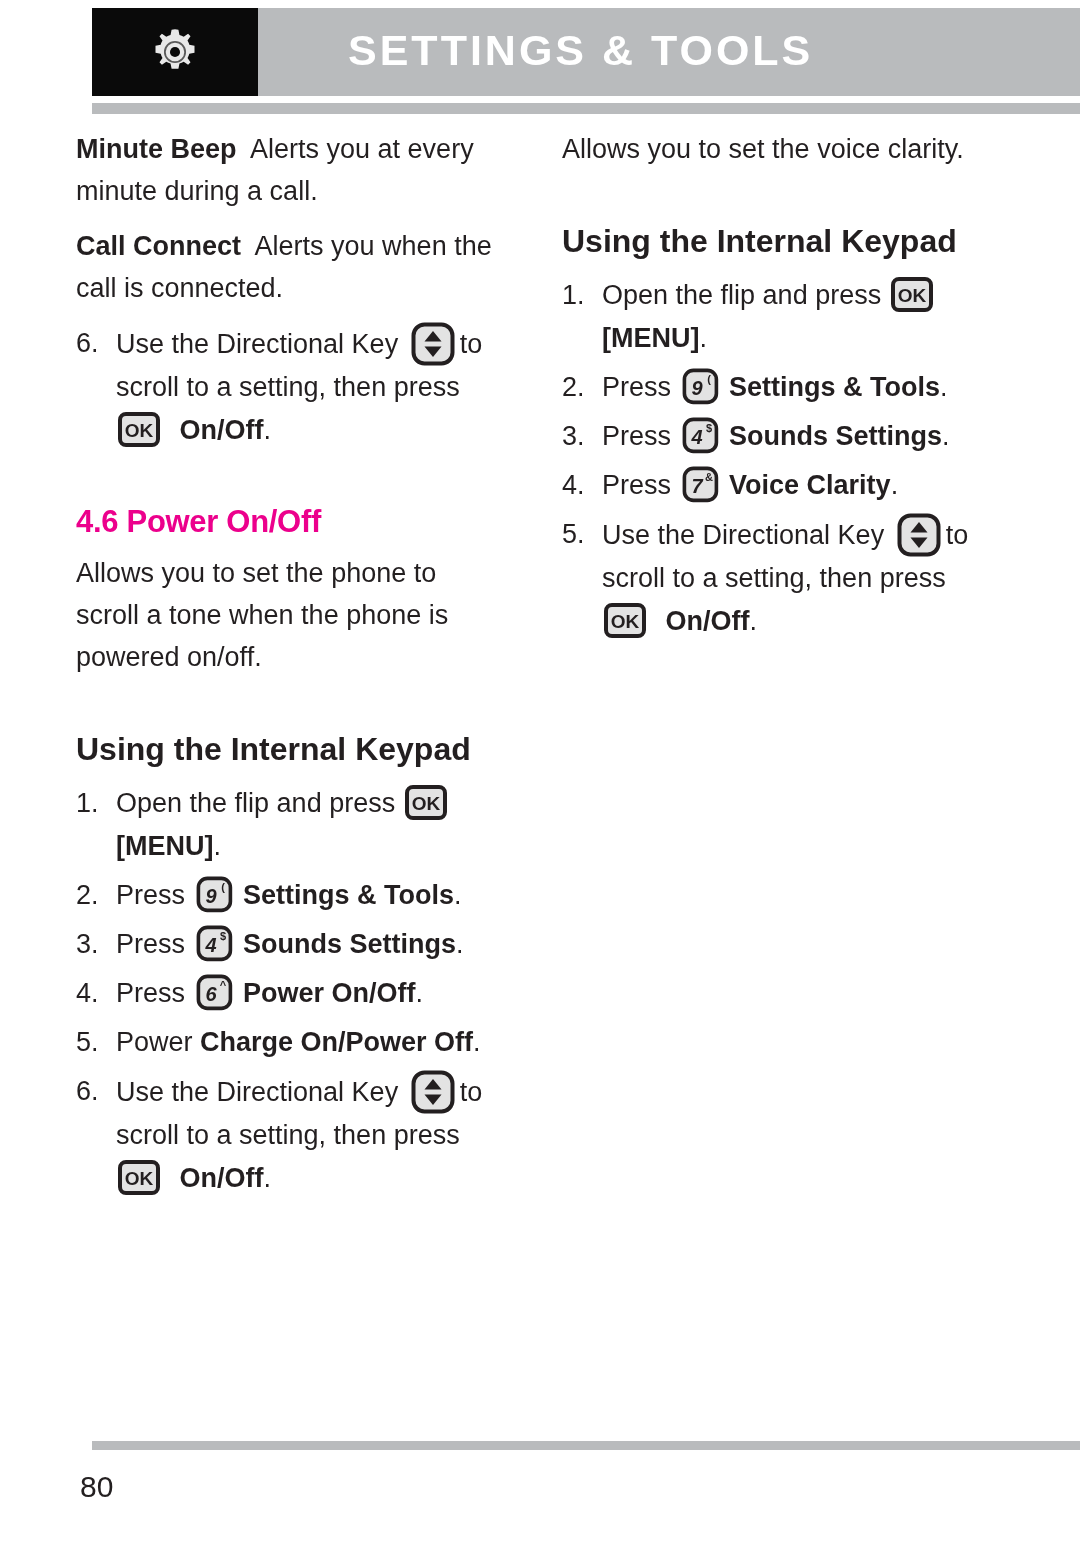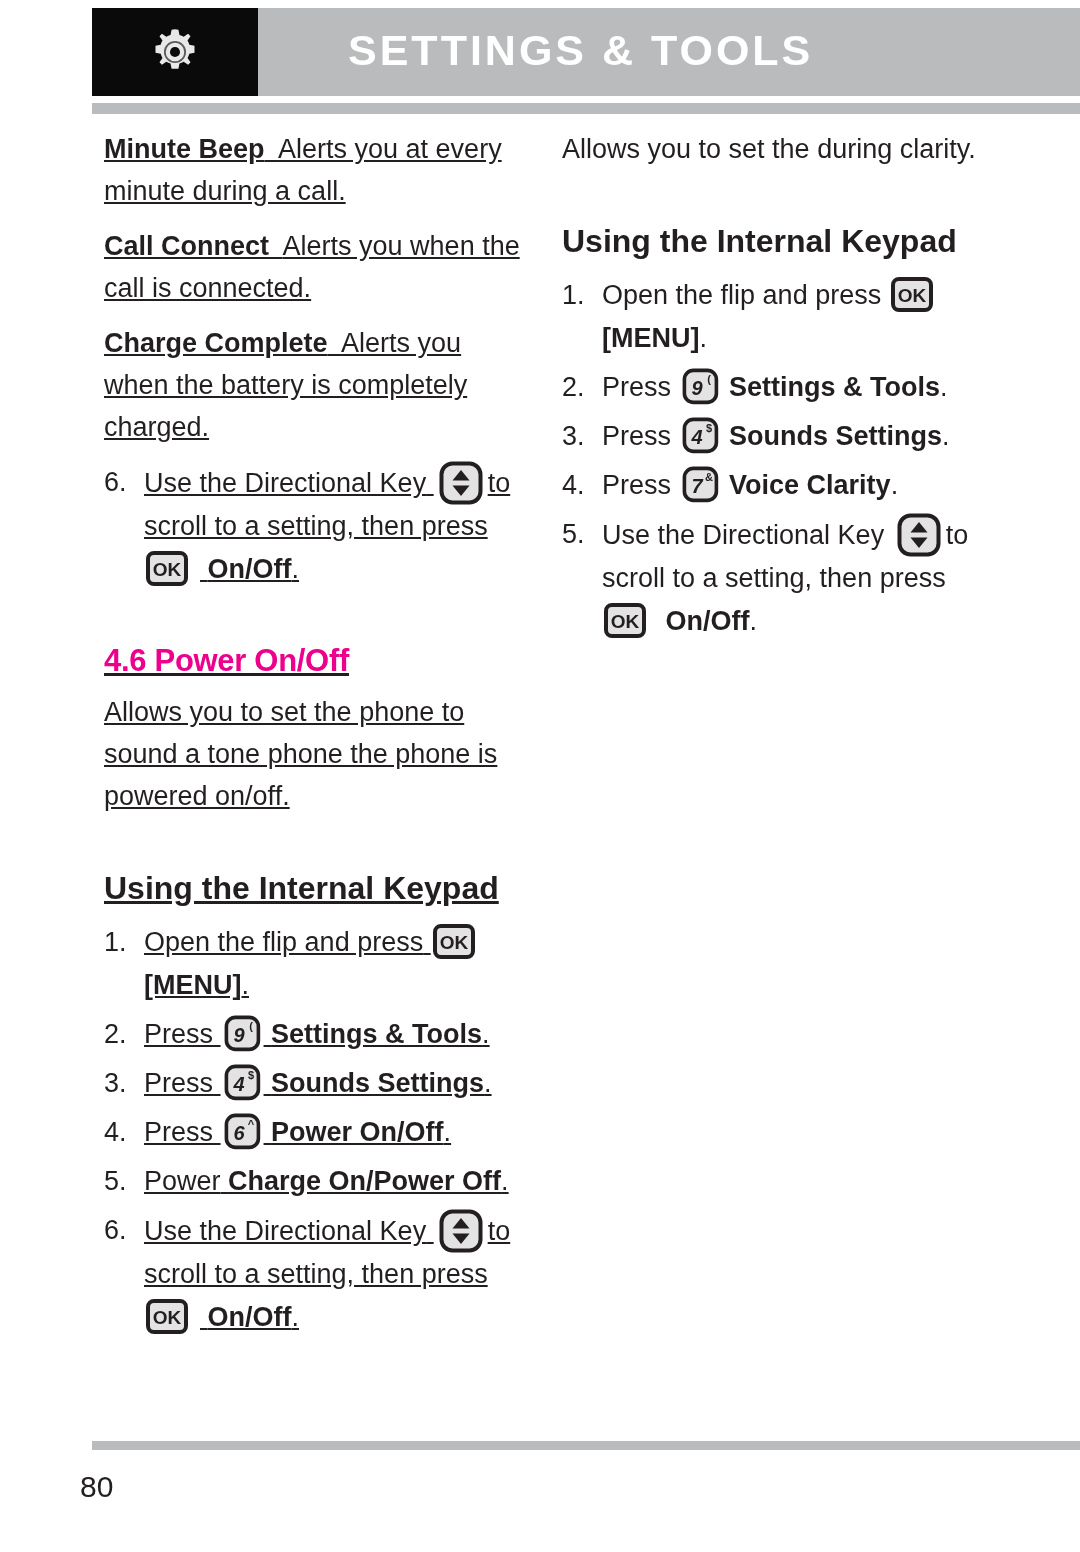"Minute Beep Alerts you at" .col-left { left: 104px -> 76px; text-decoration: underline -> none }
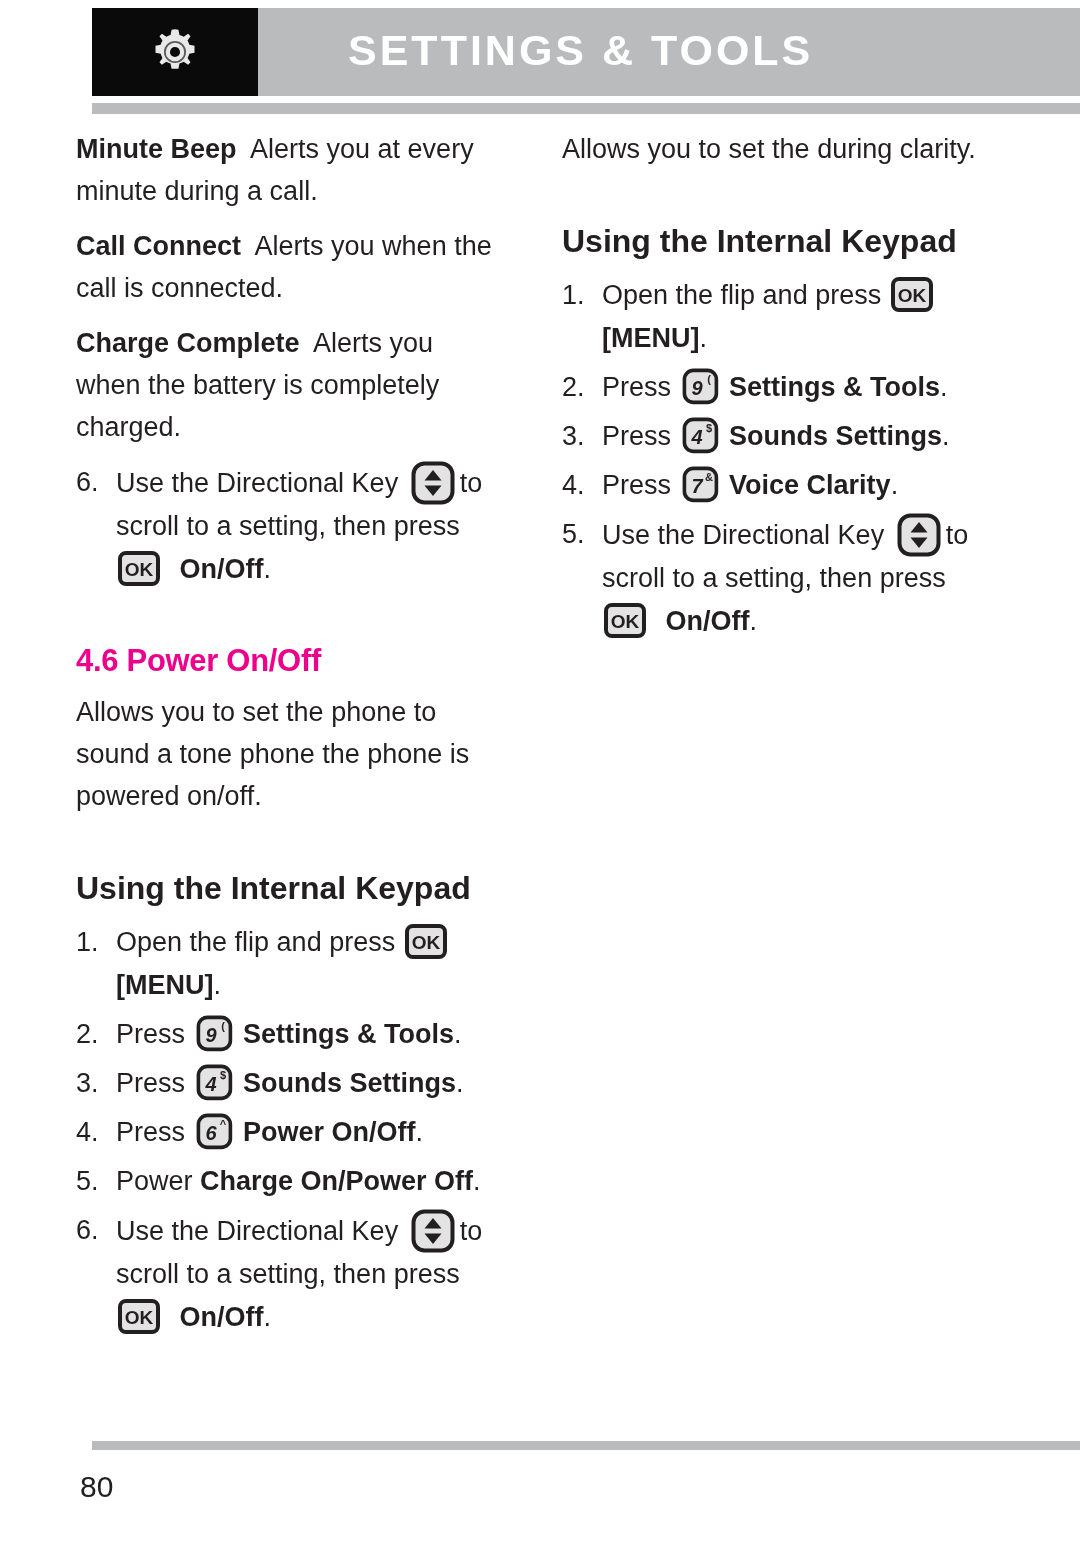"Allows you to set the during" p.para { text: during -> voice }
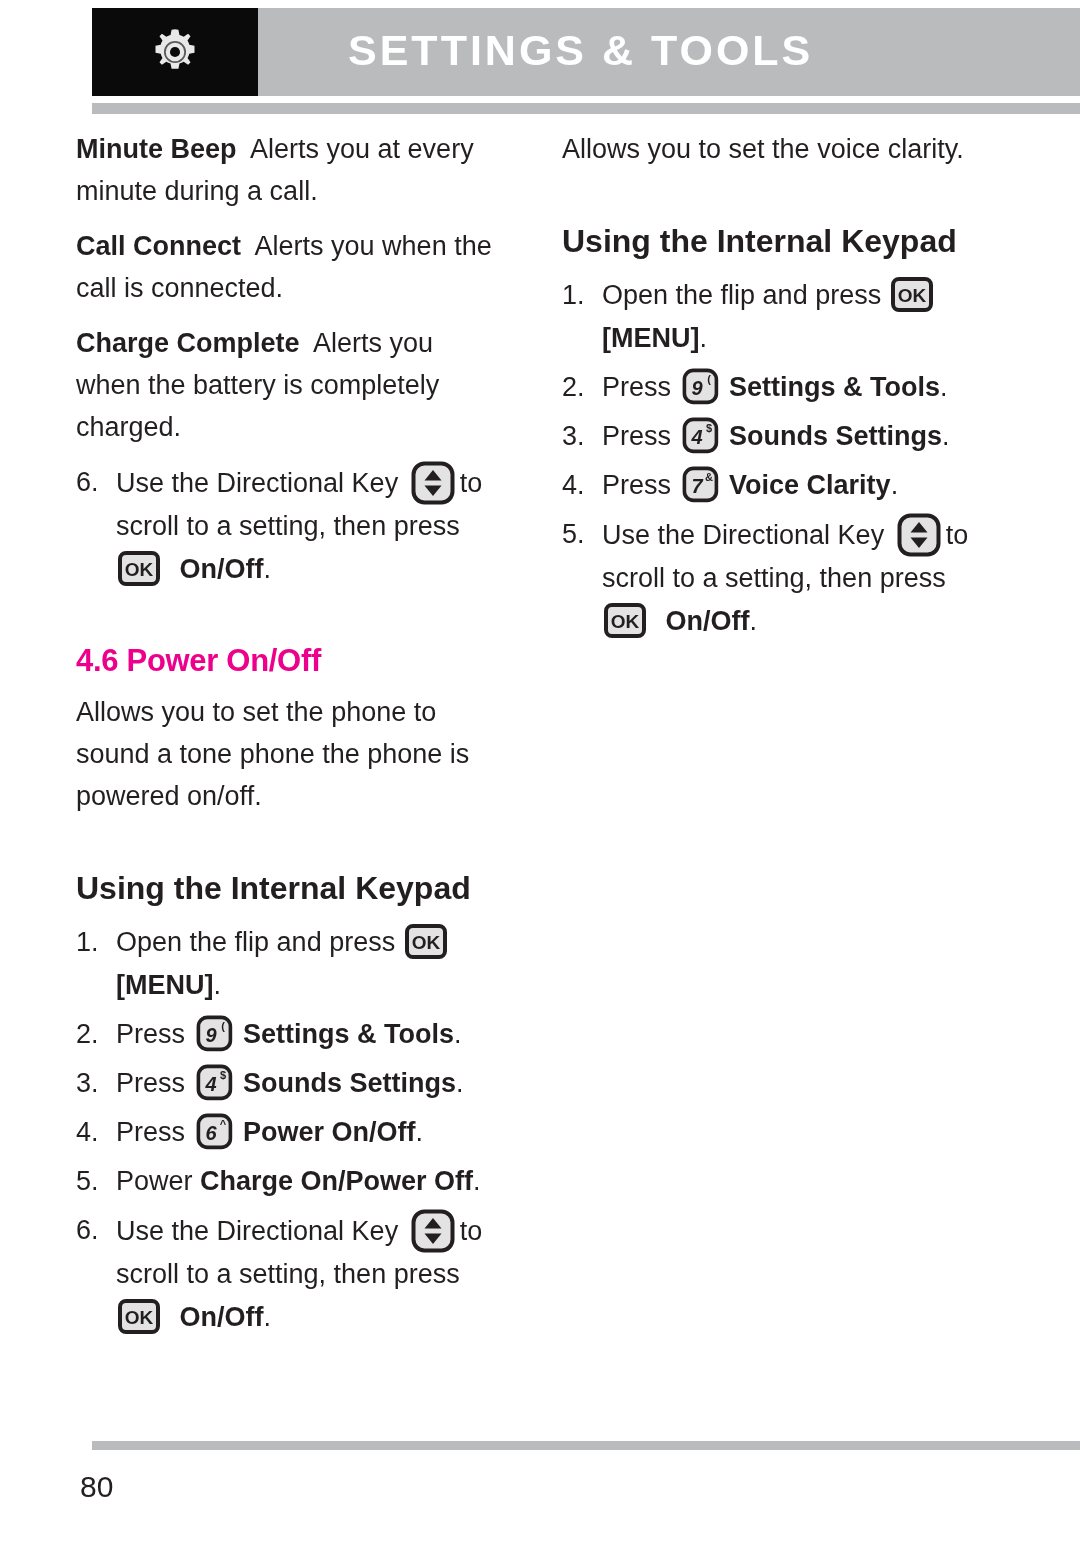"Charge Complete Alerts you when" p.para { html: <p><b>Charge Complete</b>&nbsp; <span>Alerts you when the battery is completely charged.</span></p> -> none }
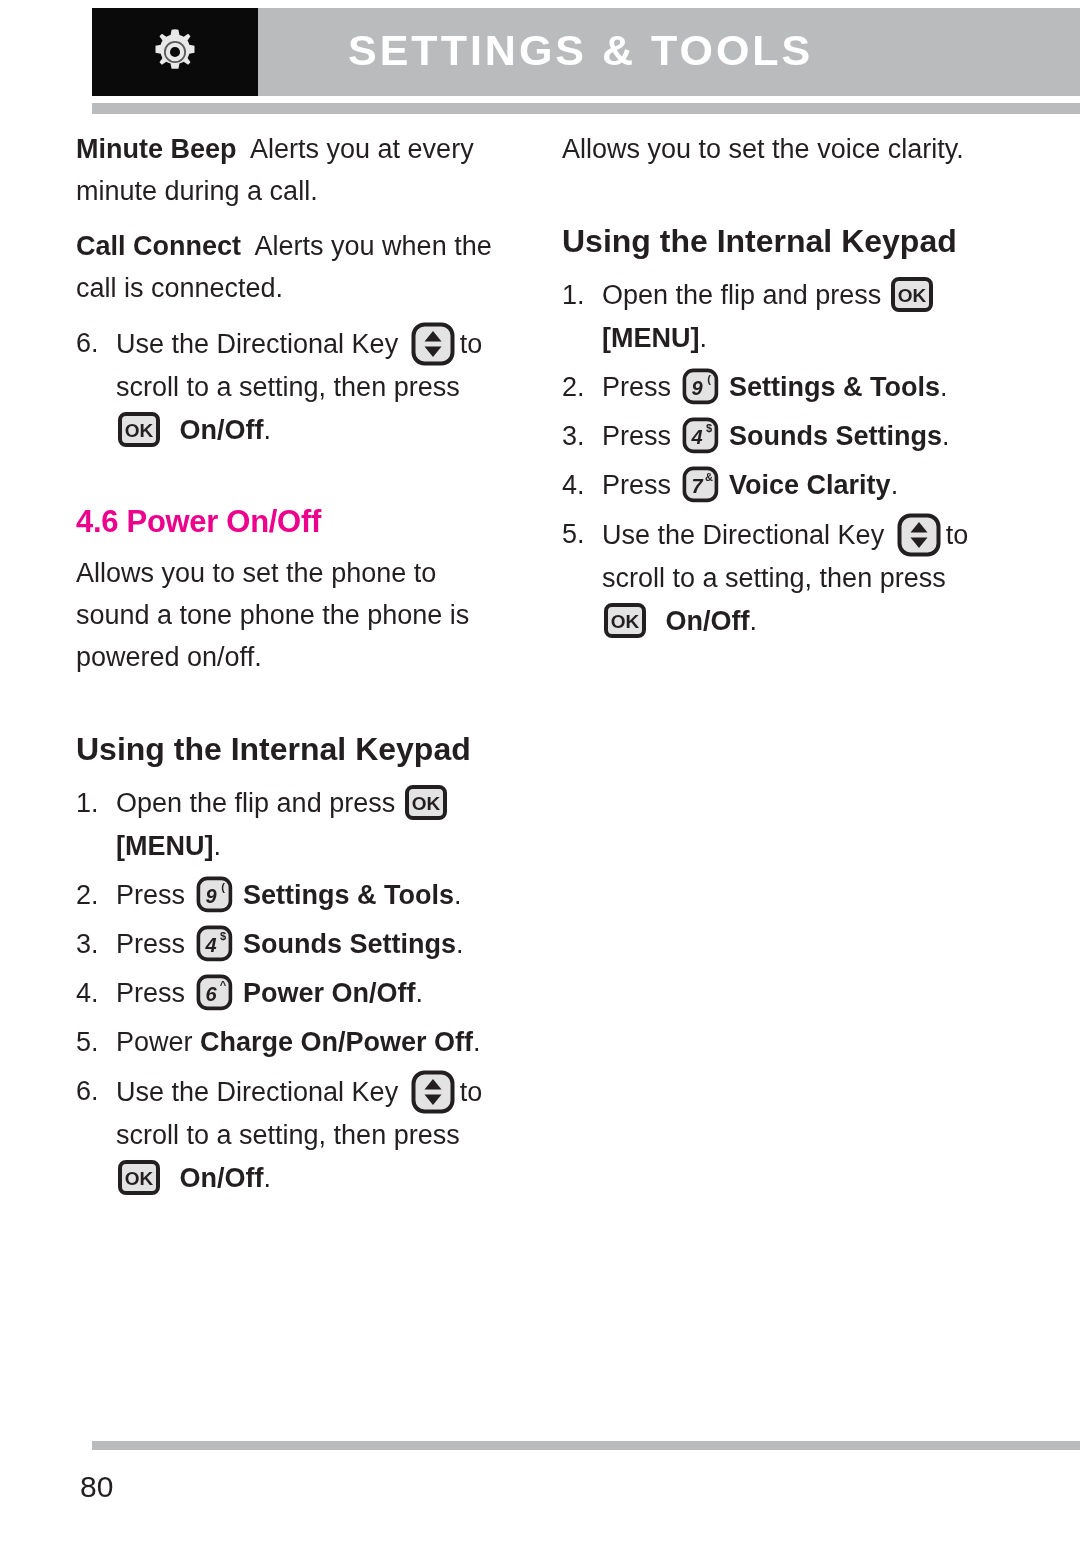"Allows you to set the phone" p.para { text: sound a tone phone -> scroll a tone when }
